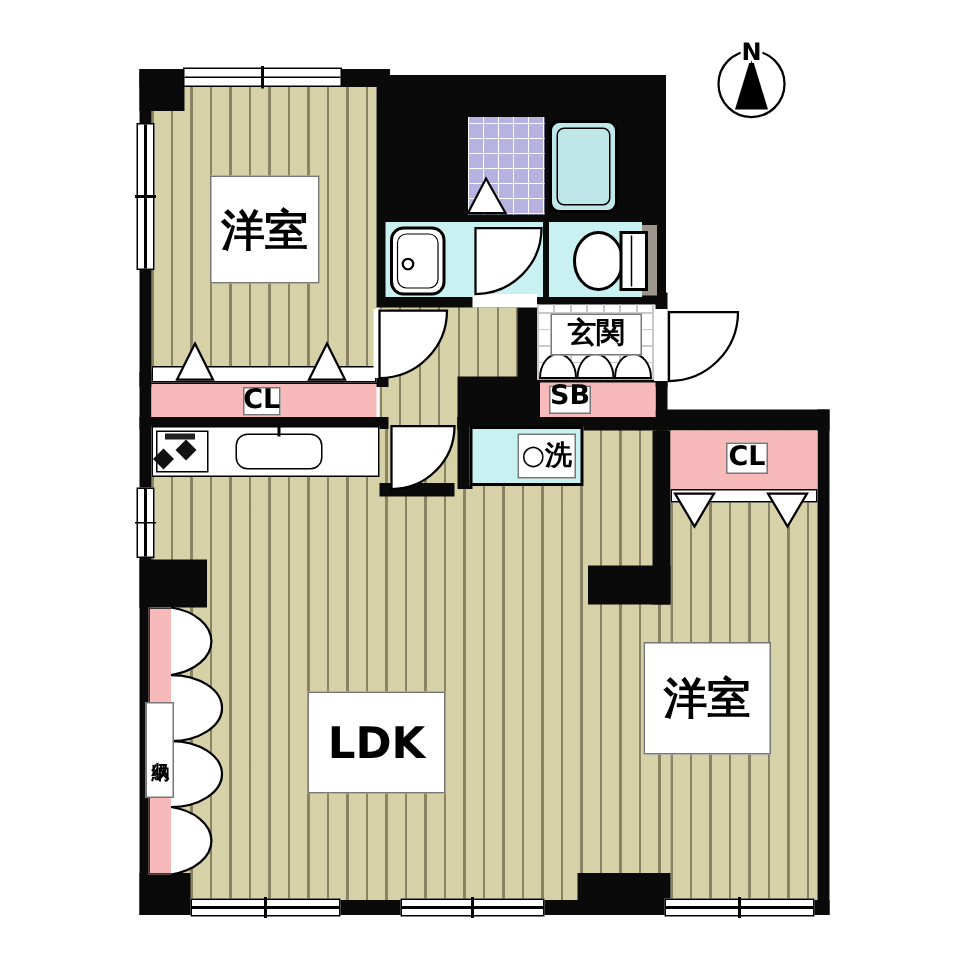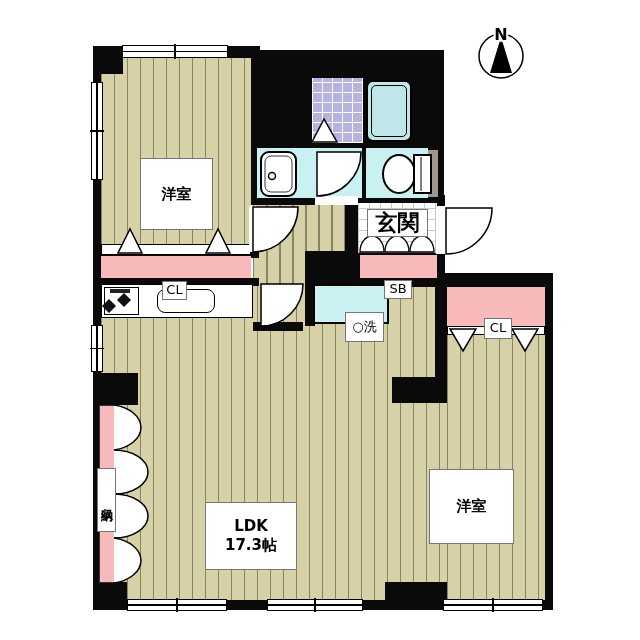"洋室" .big { font-size: 15px -> 29px; margin-top: 41px -> none }
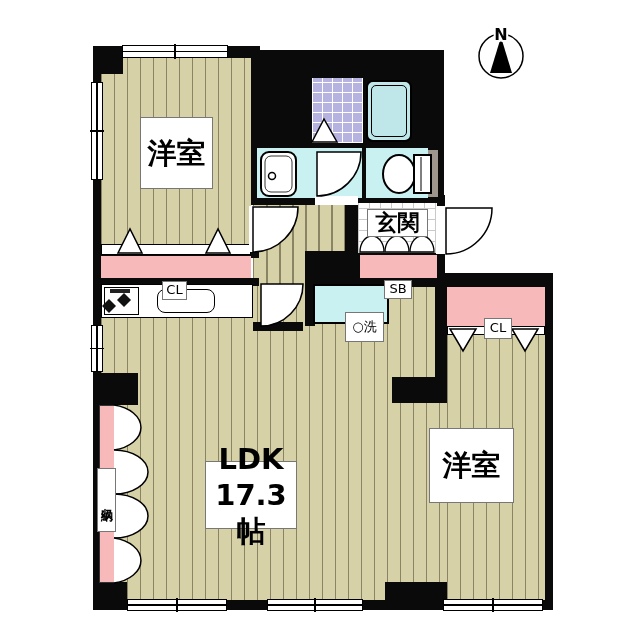"玄関" .mid { font-size: 22px -> 19px }
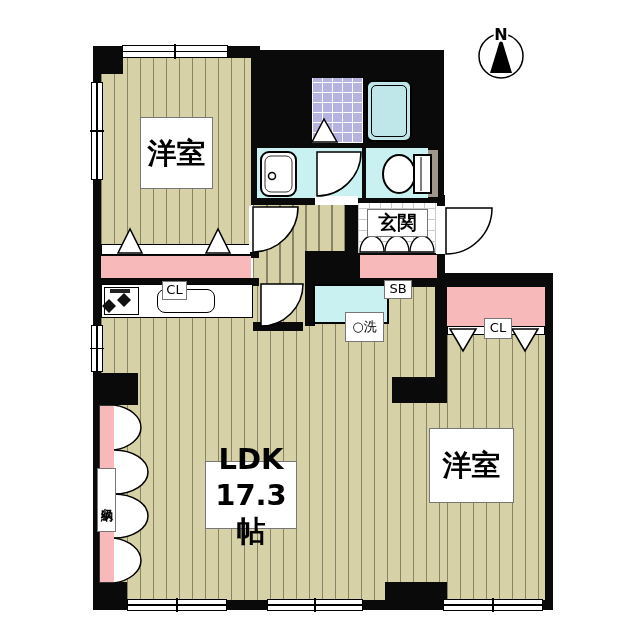"CL" .small { font-size: 13px -> 18px; font-weight: normal -> bold; margin-top: 23px -> none }
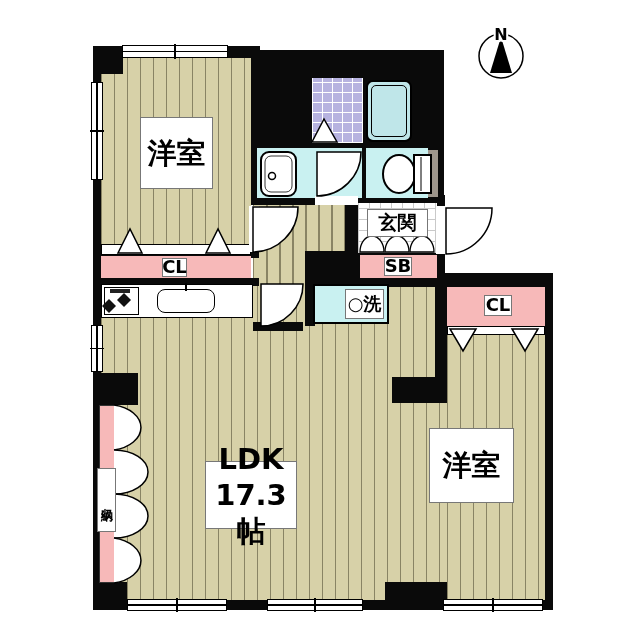"SB" div.abs { justify-content: none -> flex-end; left: 384px -> 366px }
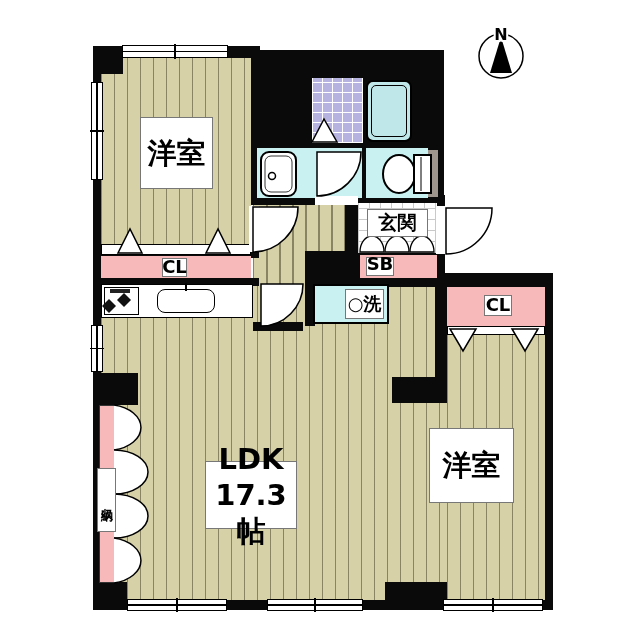"17.3帖" div { html: <div>17.3帖</div> -> none }
